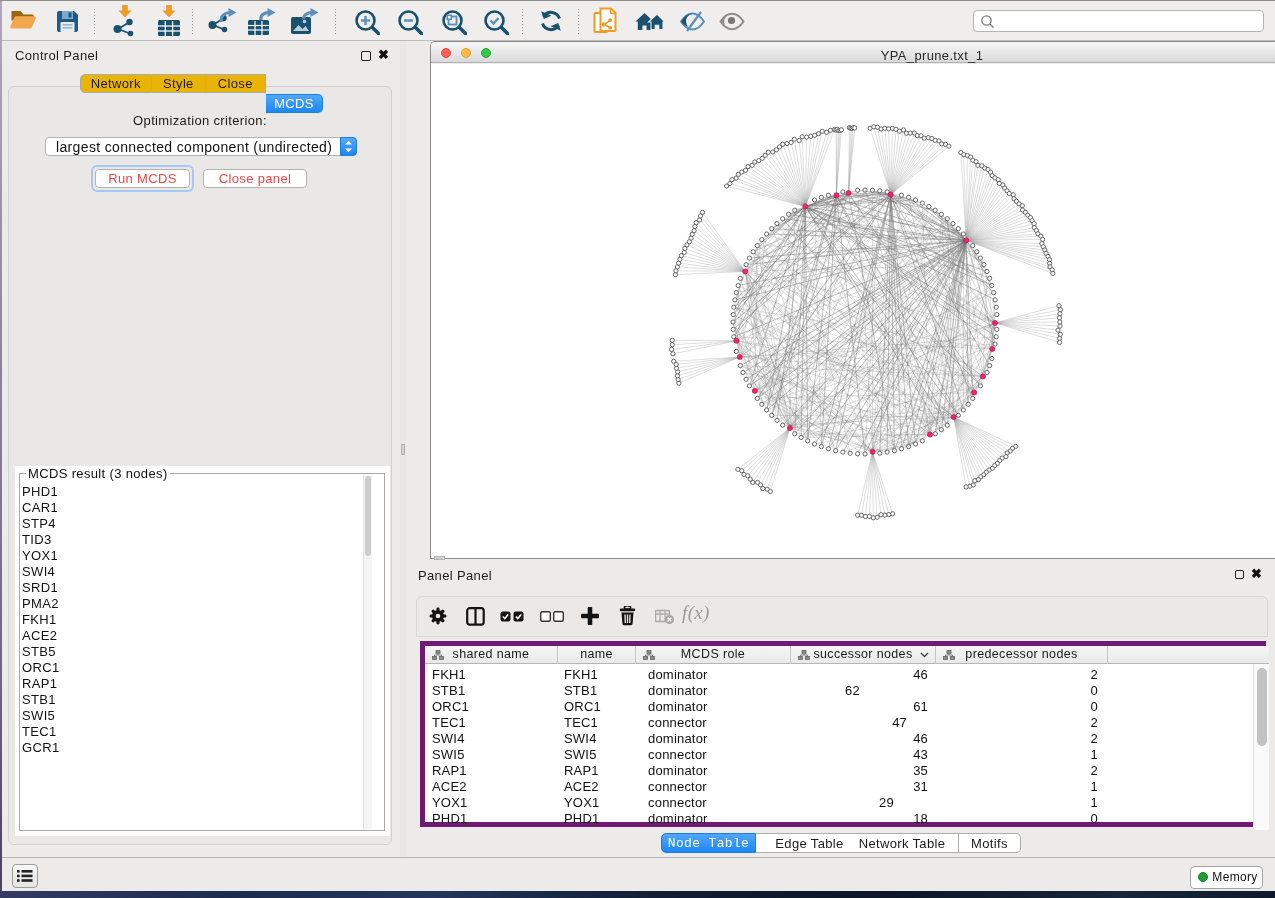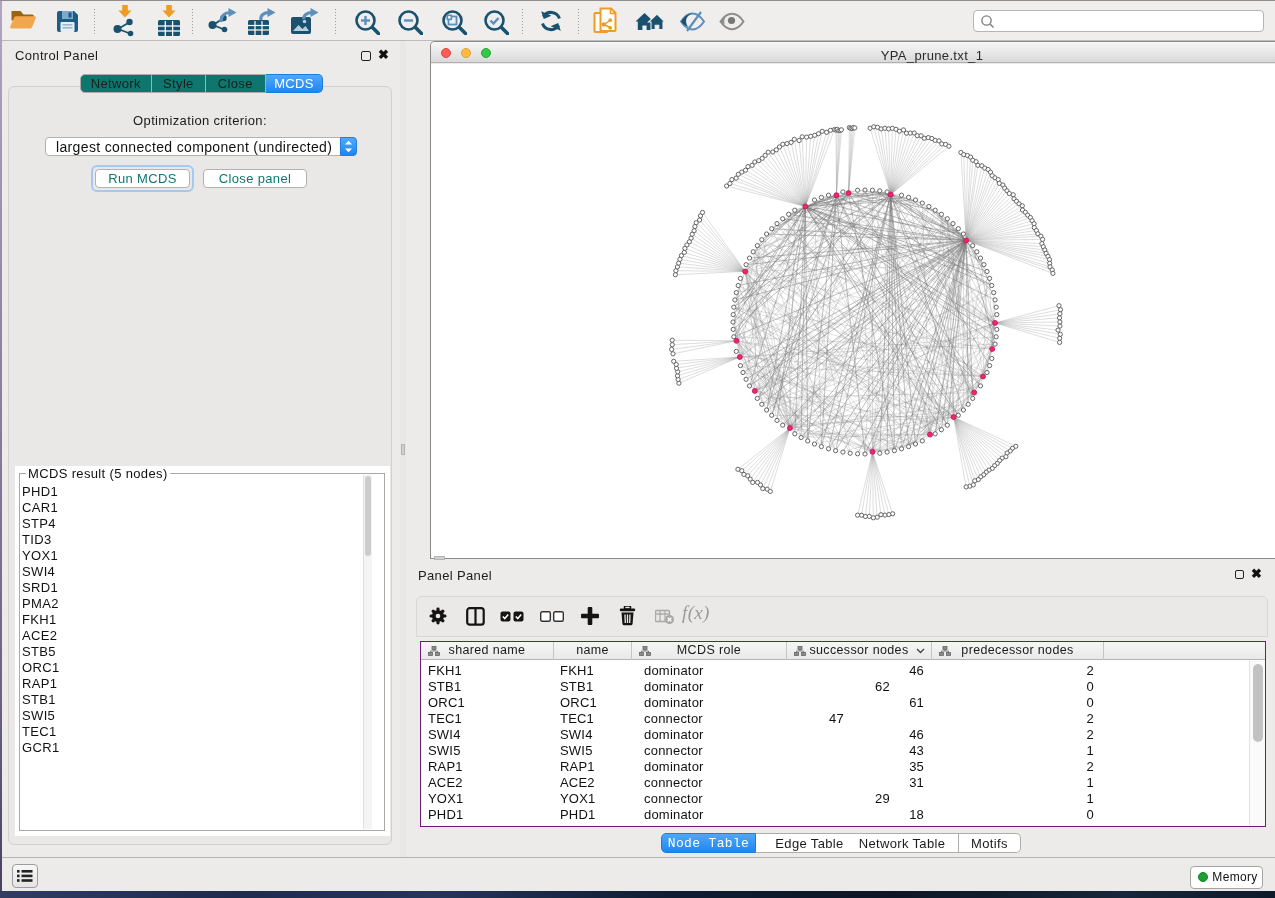"Network" .seg { background: #0f766e -> #eab308 }
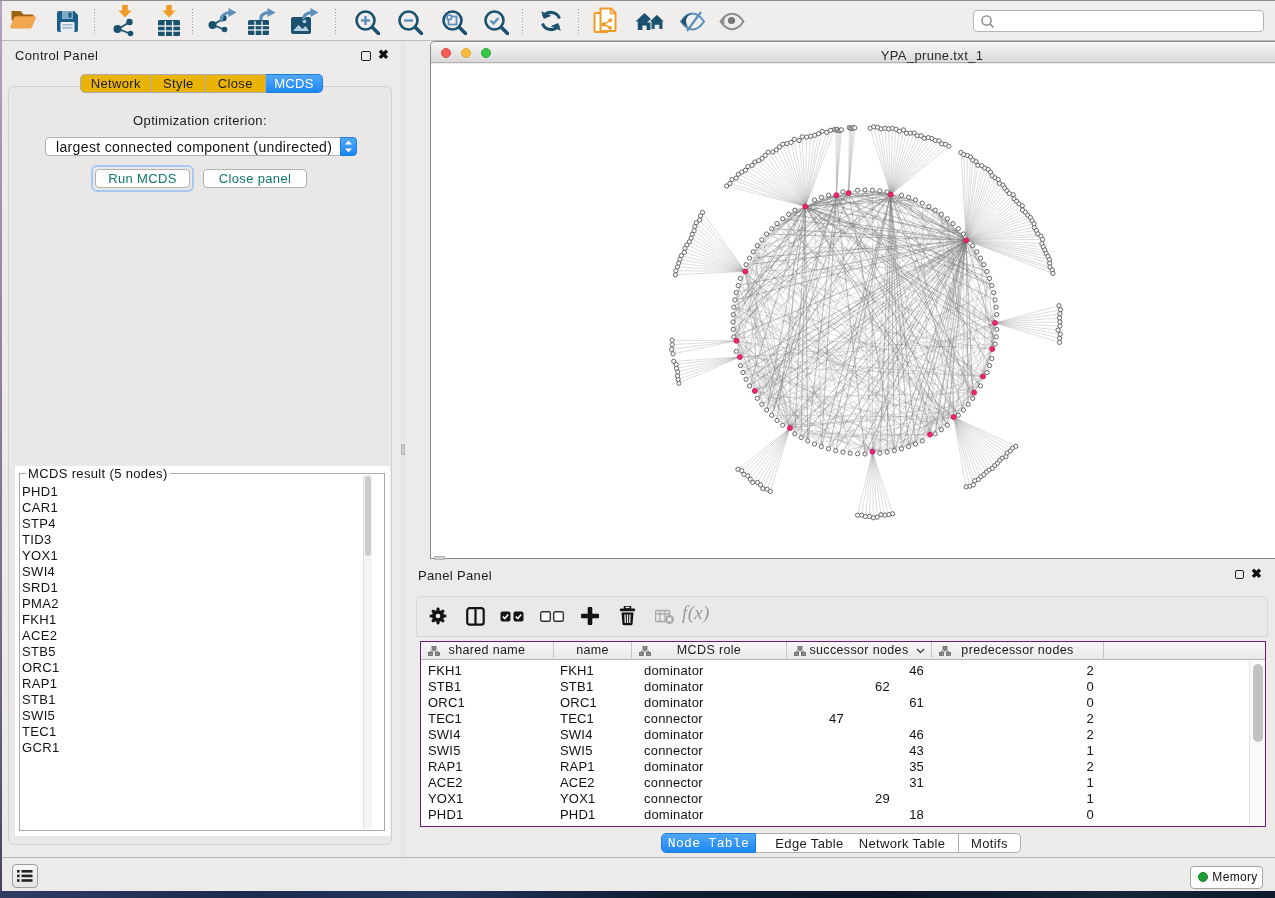"MCDS" .seg.last { margin-top: none -> 20px }
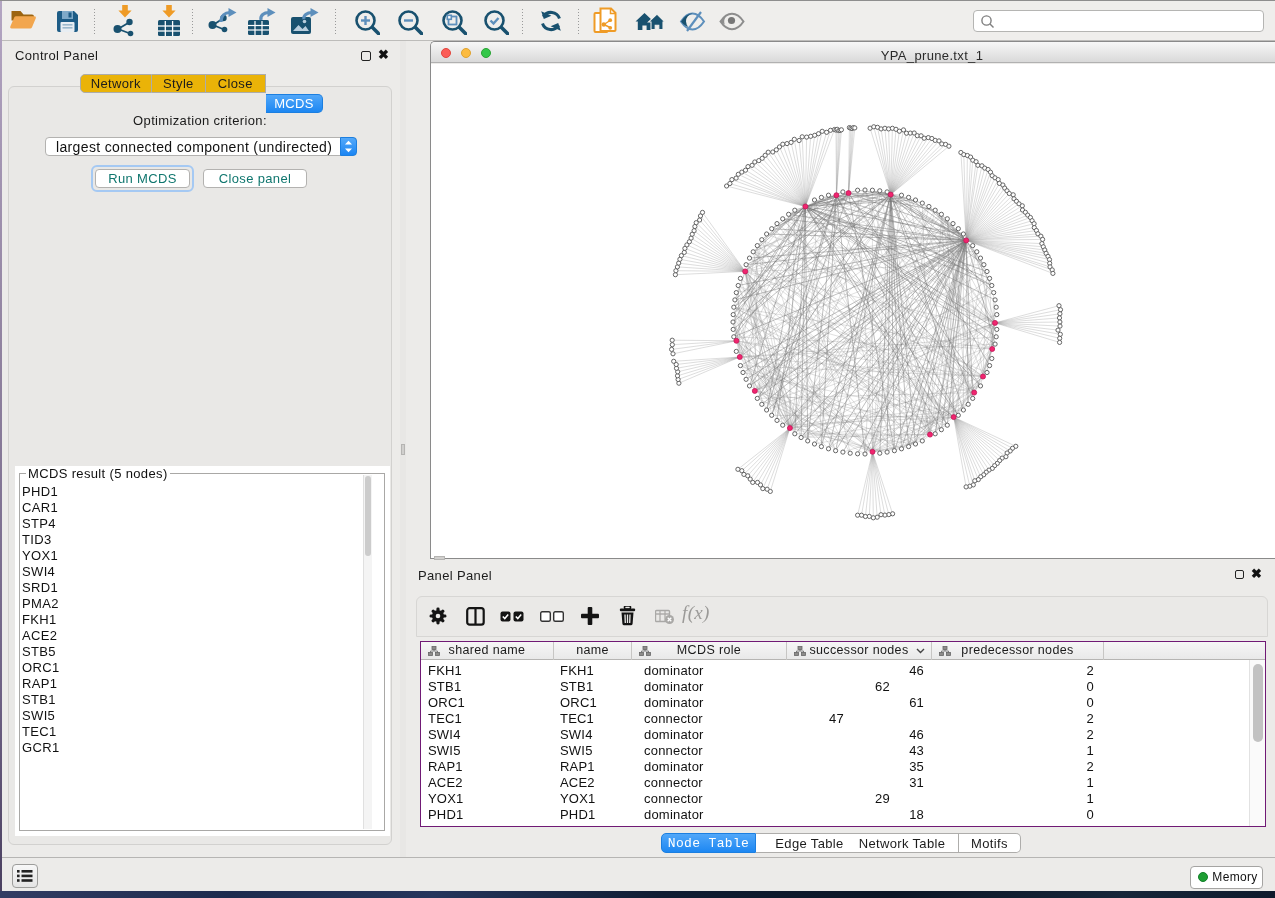"Run MCDS" .btn { color: #0f766e -> #ef4444 }
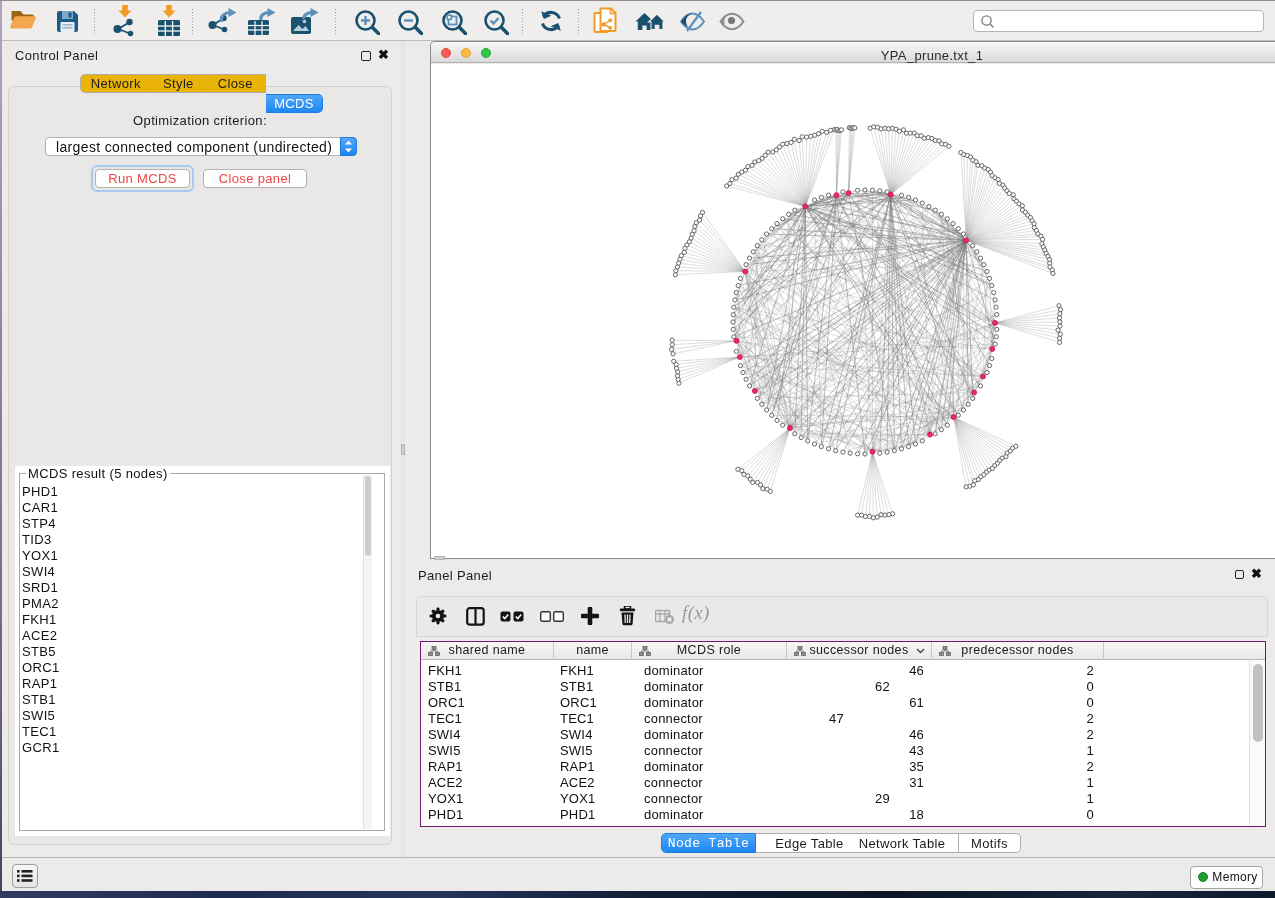"MCDS result (5 nodes)" div.abs { text: 5 -> 3 }
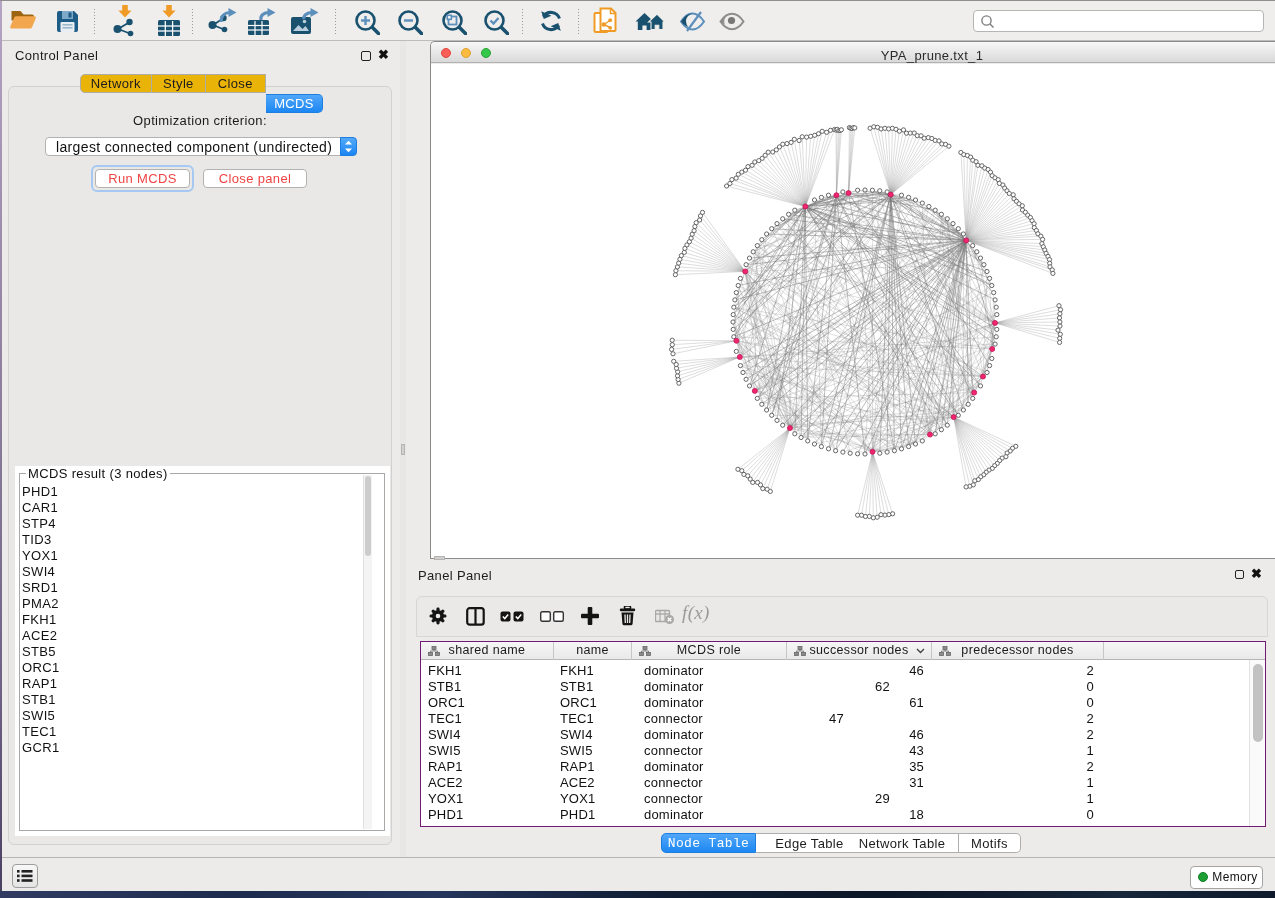"shared name" #tbl { border: 1px solid #701a75 -> 5px solid #701a75 }
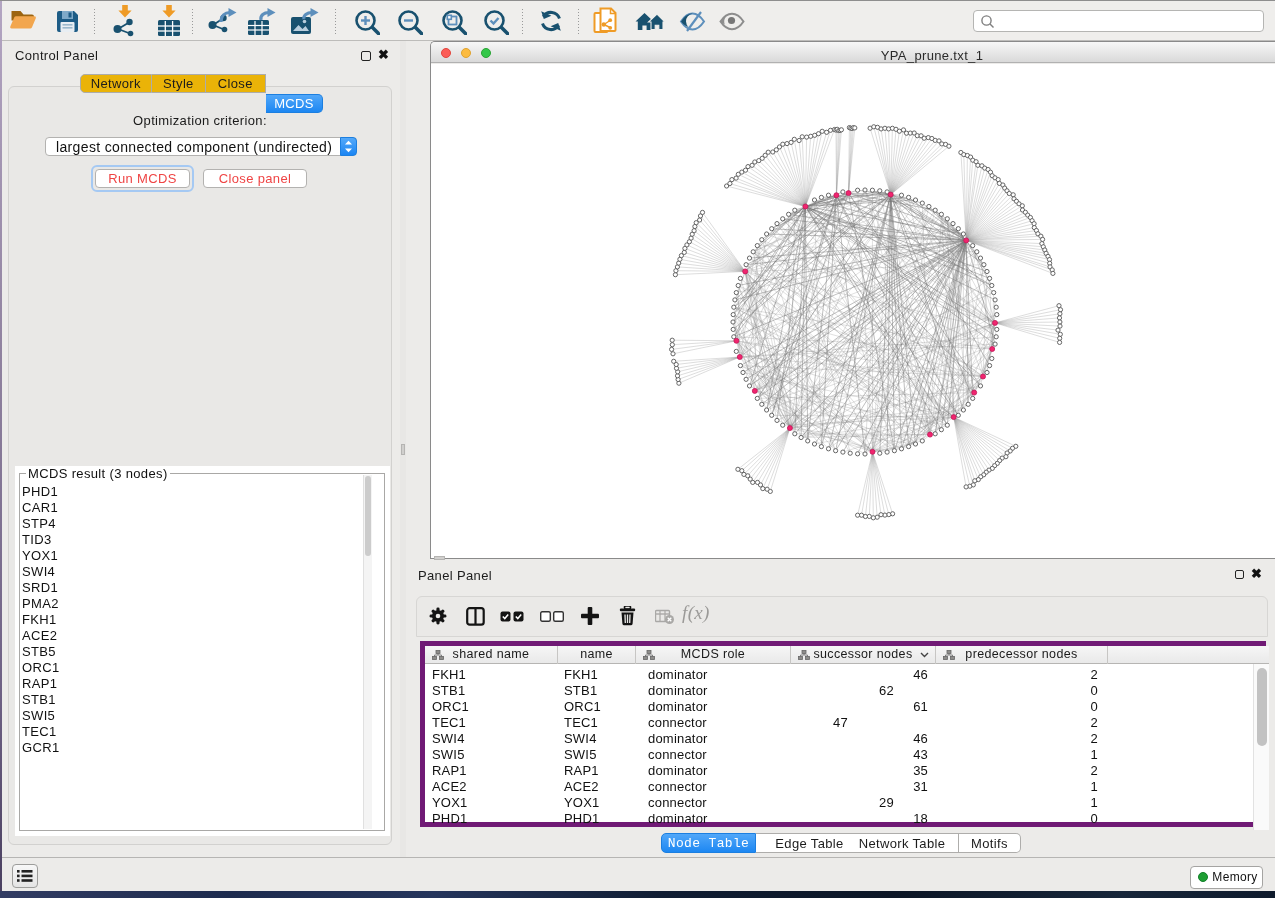"62" div.cell { text-align: center -> left }
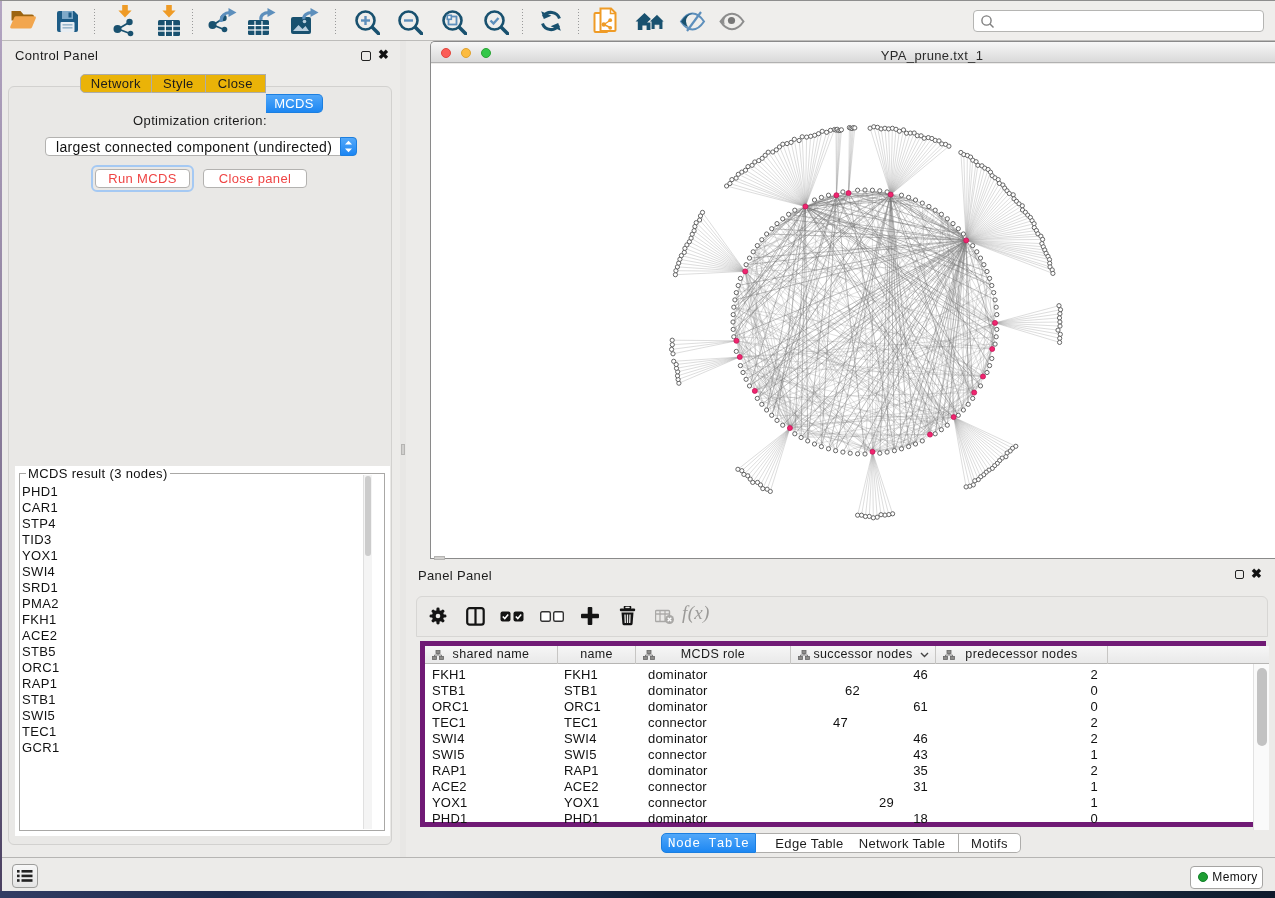"47" div.cell { left: 408px -> 399px; text-align: none -> right }
